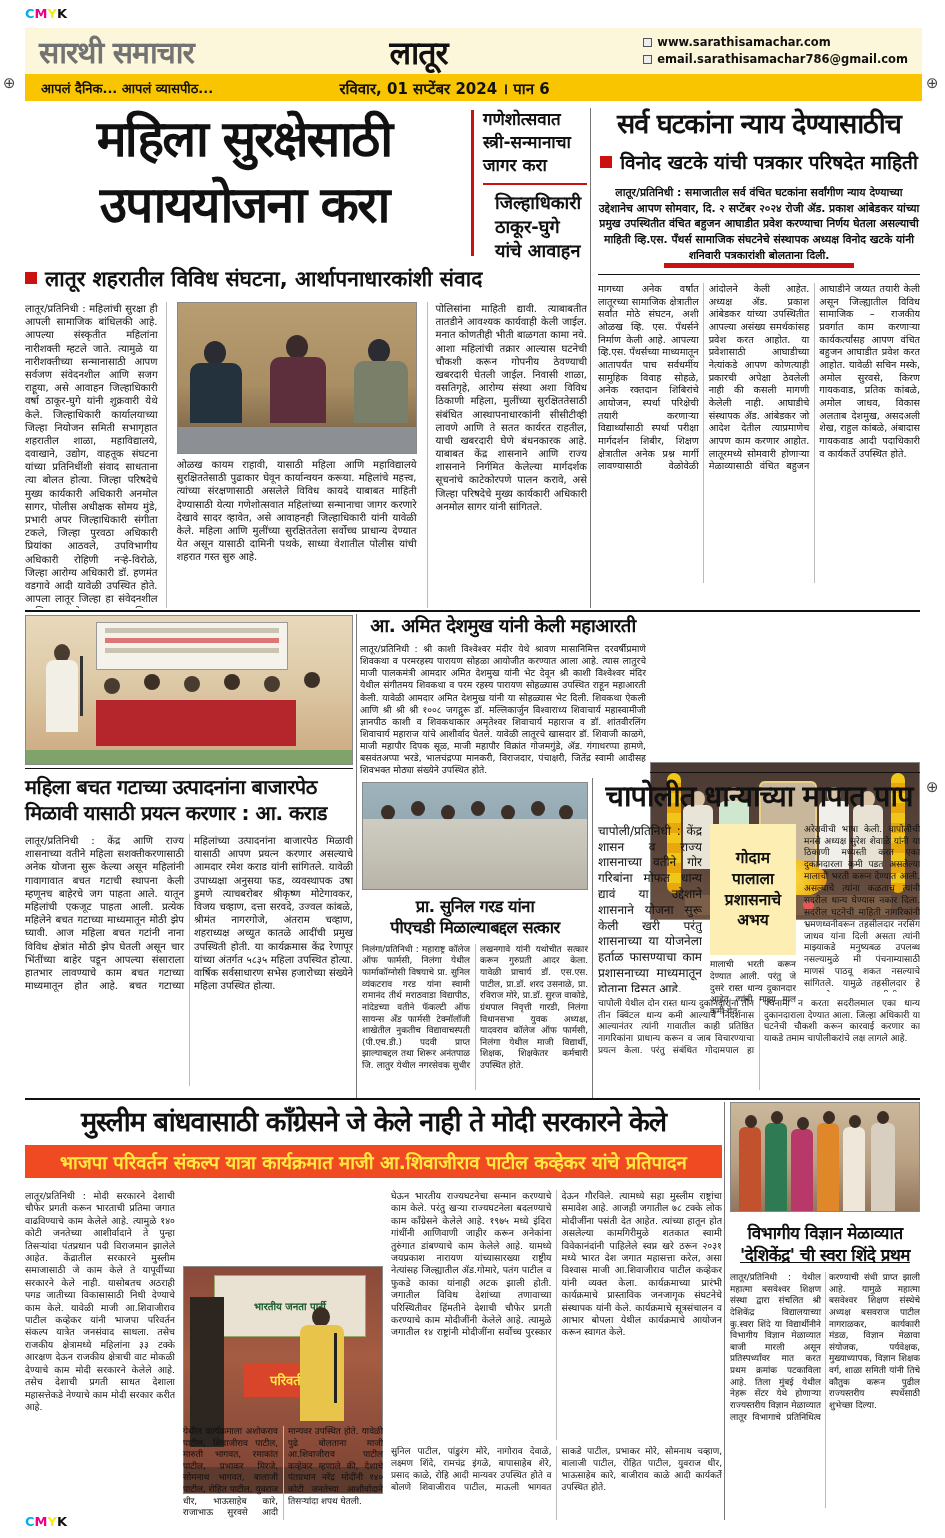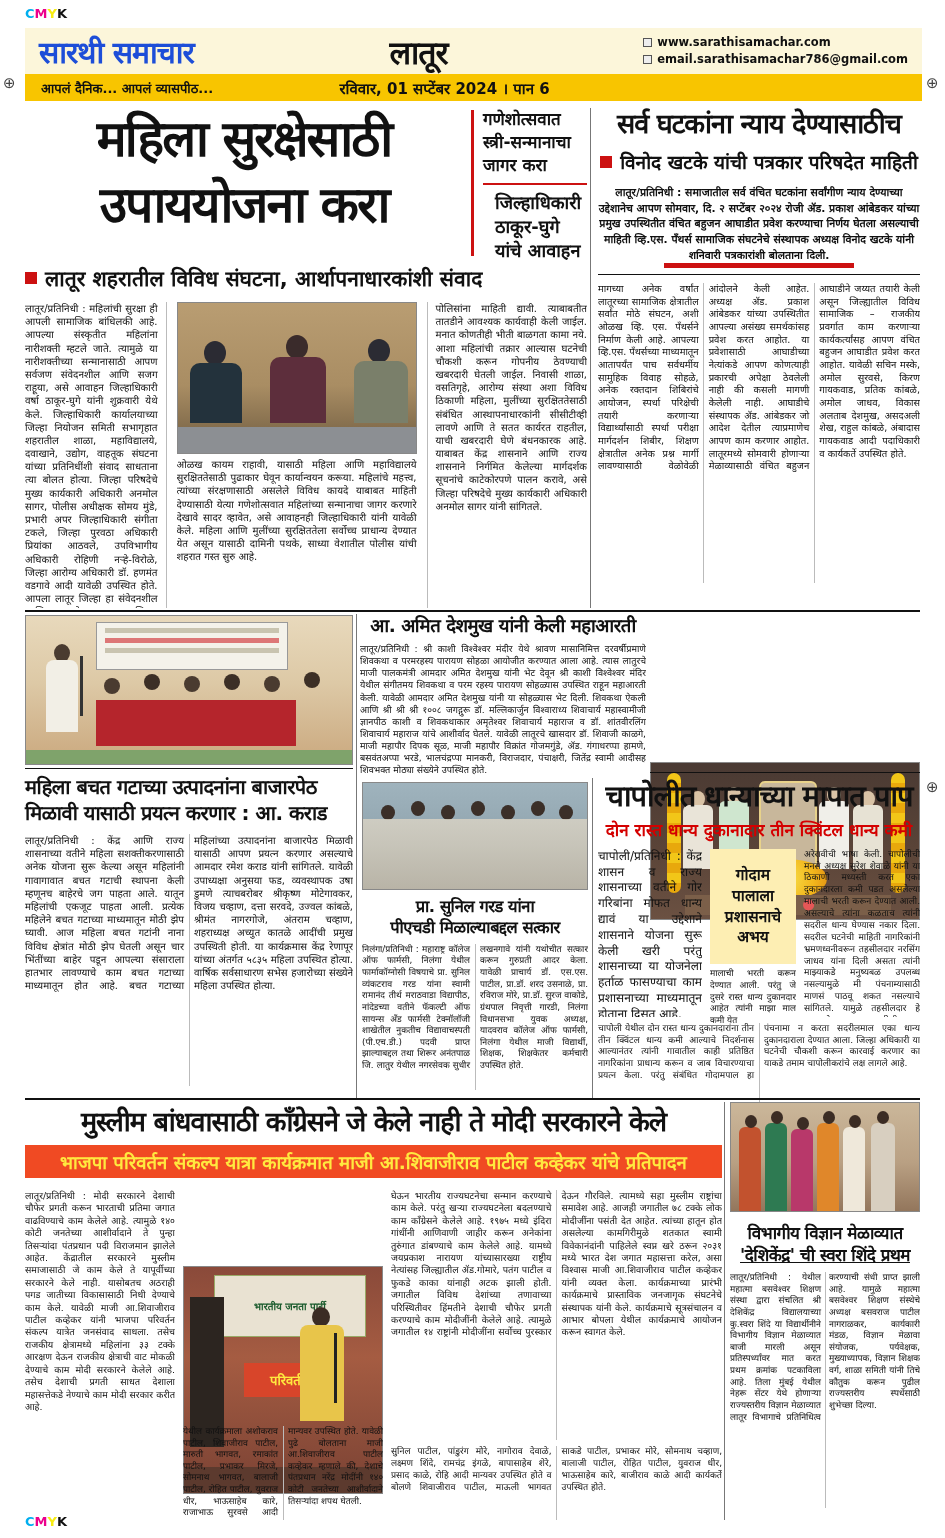"सारथी समाचार" .mast-title { color: #1d4ed8 -> #737373 }
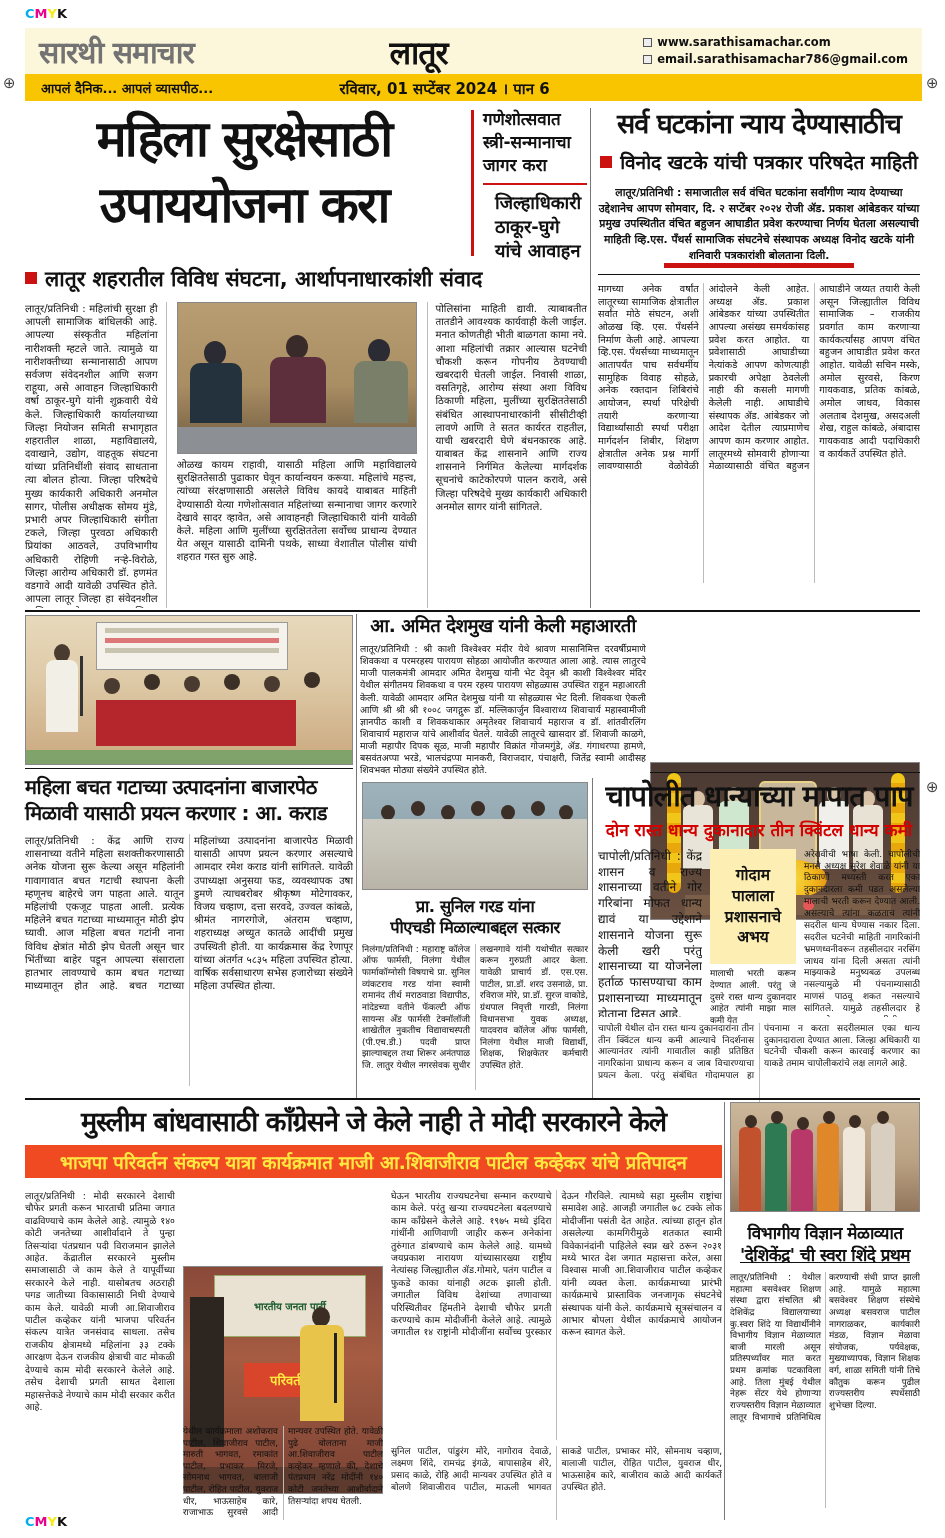"दोन रास्त धान्य दुकानादार तीन" div { html: <div>दोन रास्त धान्य दुकानादार तीन क्विंटल धान्य कमी</div> -> none }
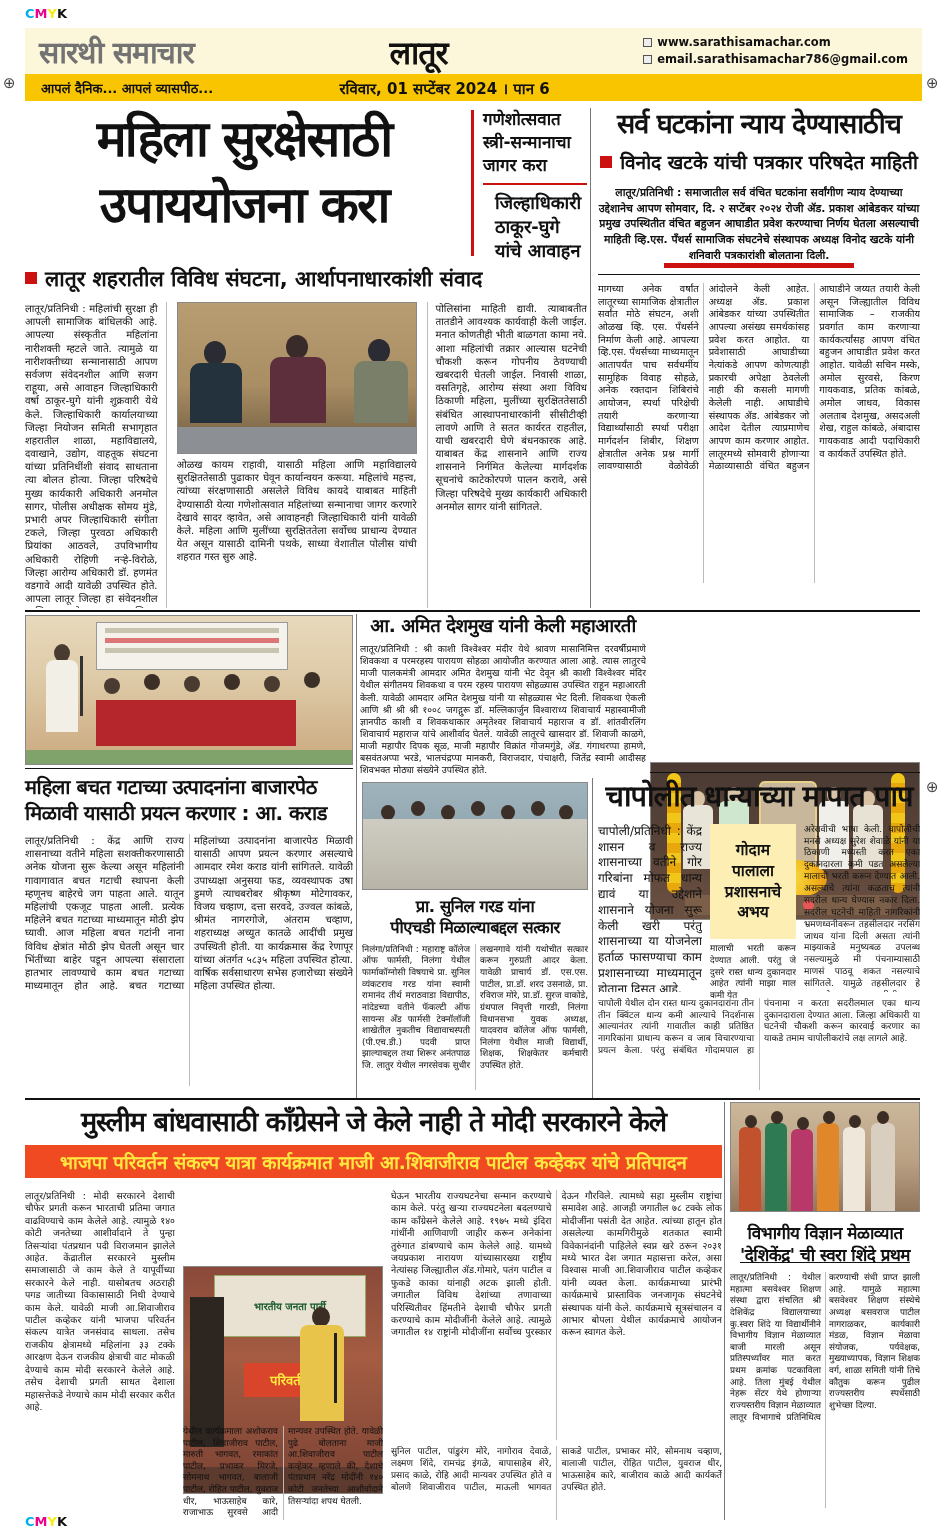"गोदाम पालाला प्रशासनाचे अभय" .ybox { padding: 16px 4px -> 24px 4px }
